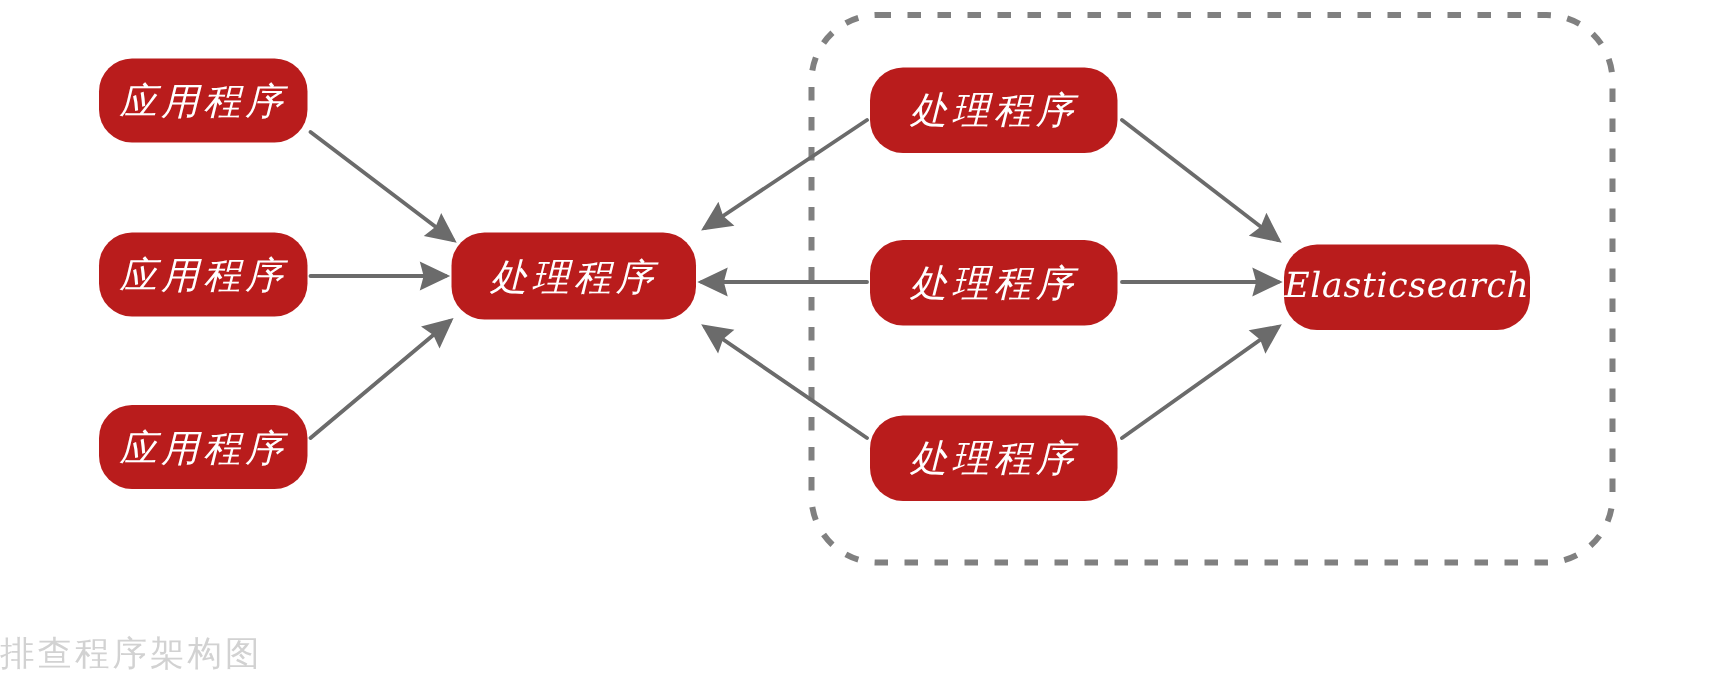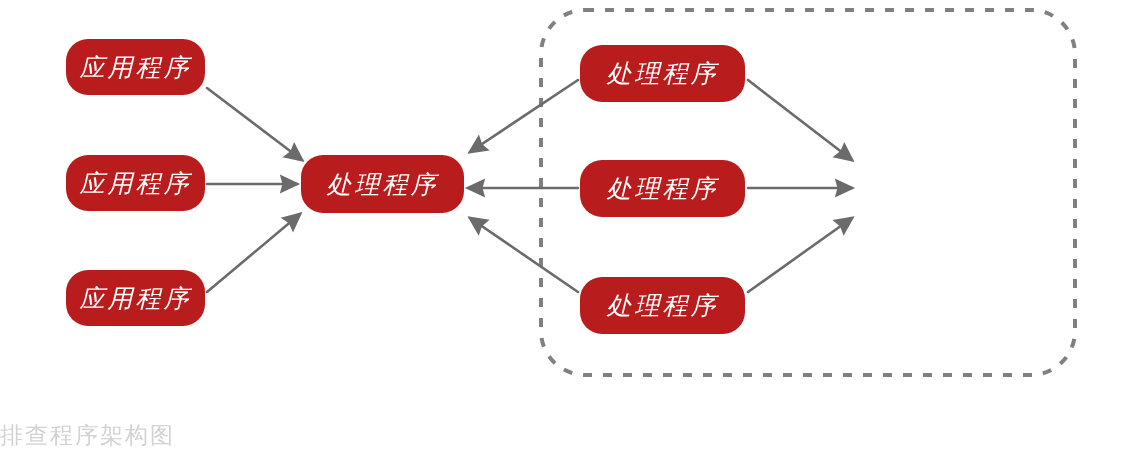"Elasticsearch" div.node { html: none -> <div> <span>Elasticsearch</span> </div> }
